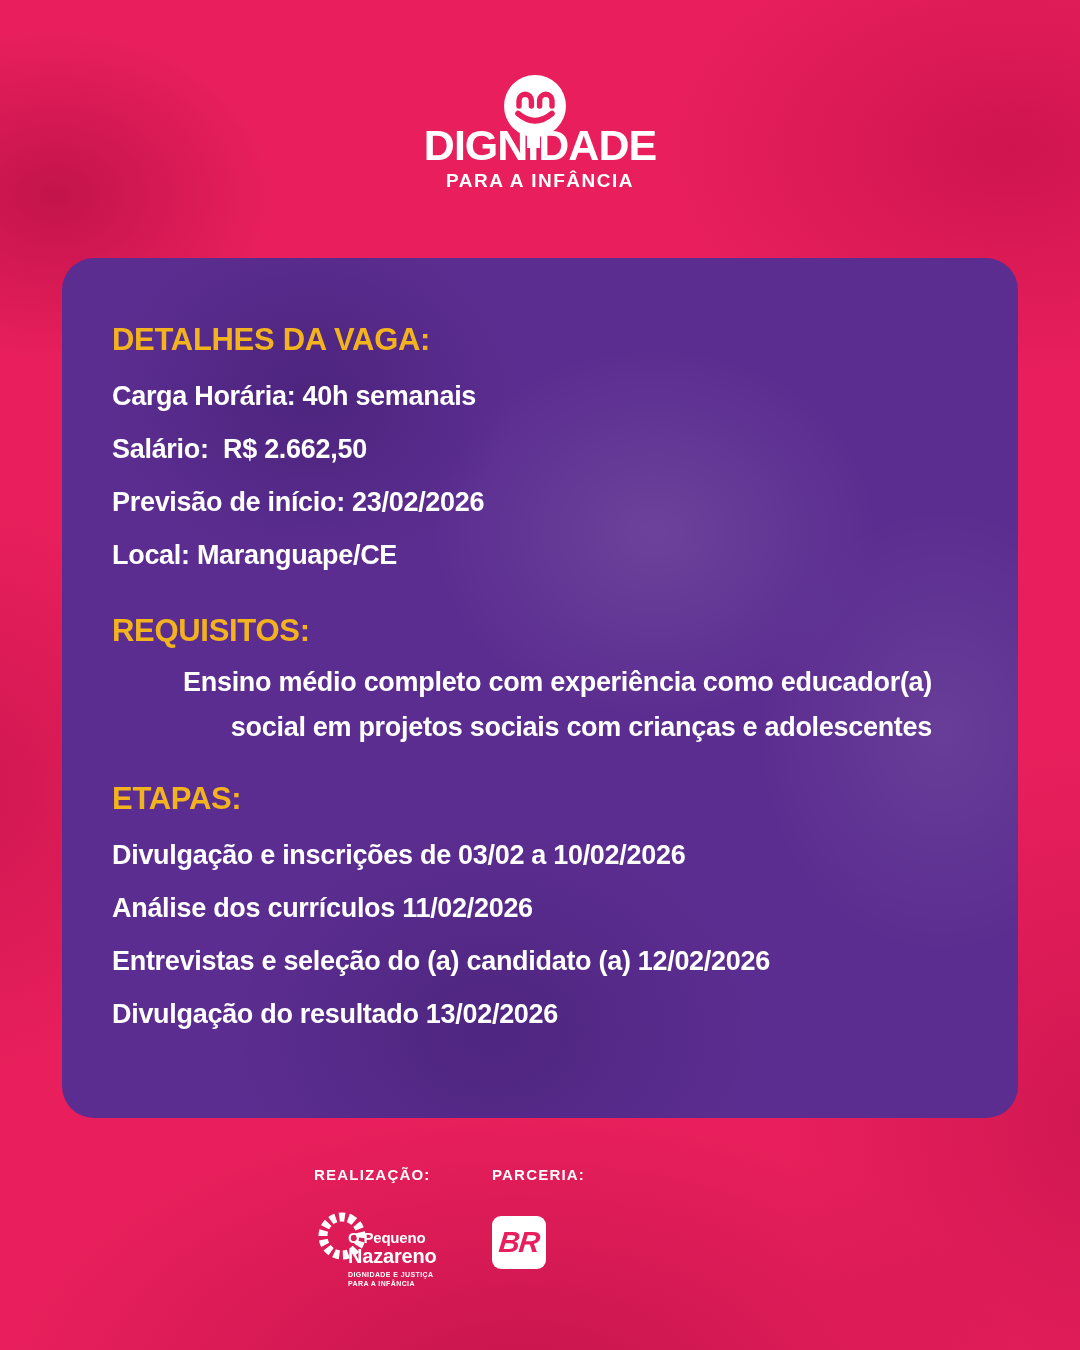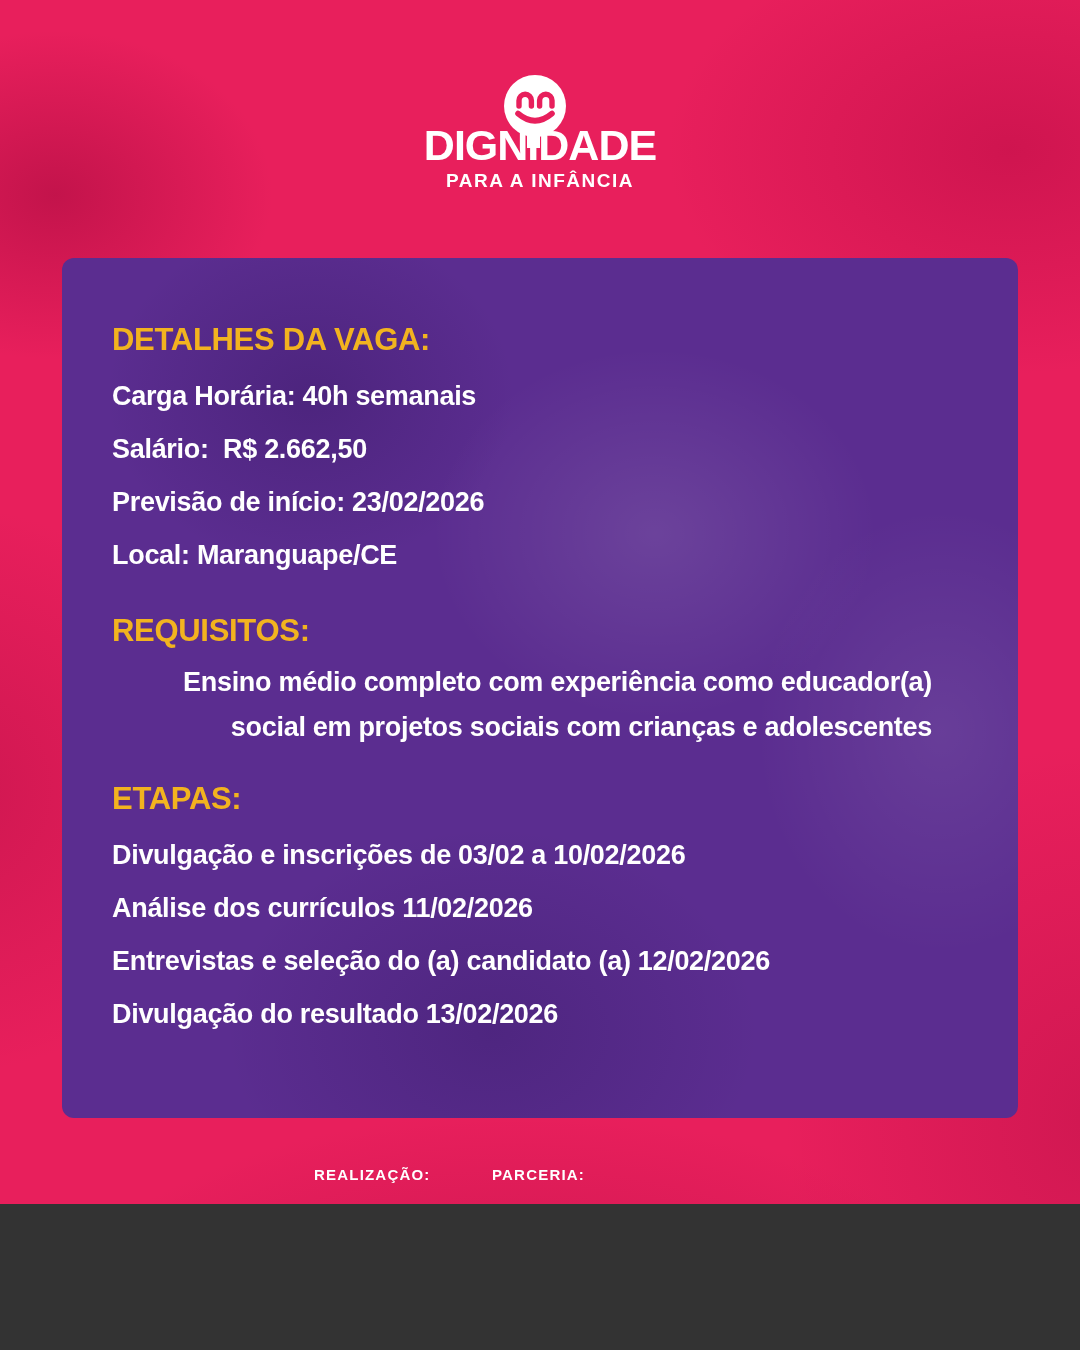"DIGNIDADE" .canvas { height: 1204px -> 1350px }
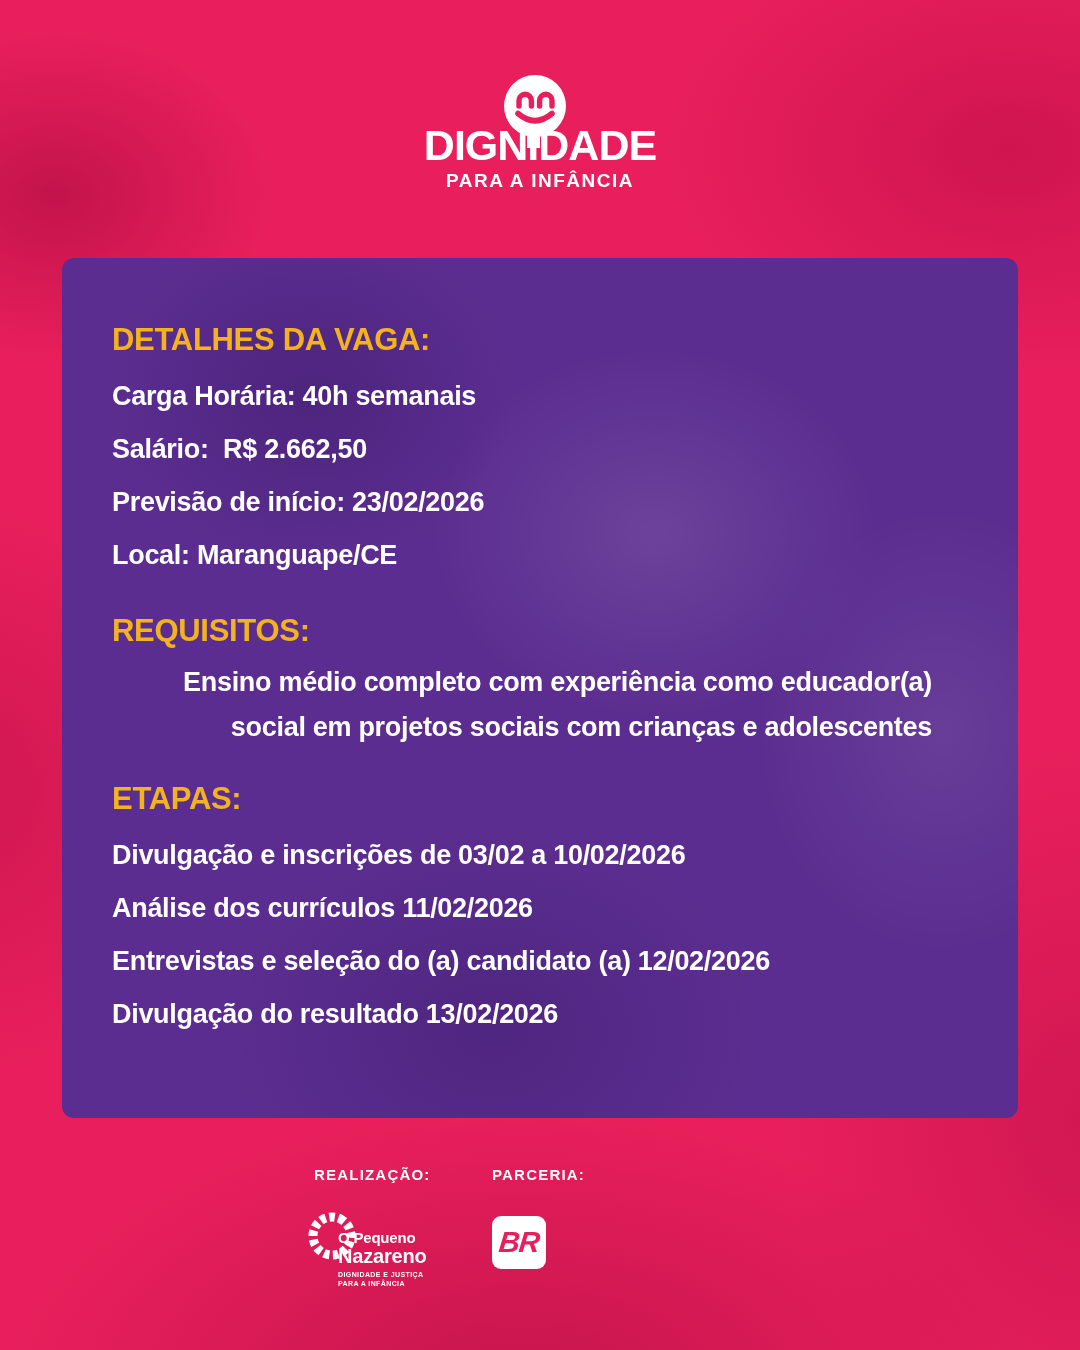"DETALHES DA VAGA:" .card { border-radius: 12px -> 32px }
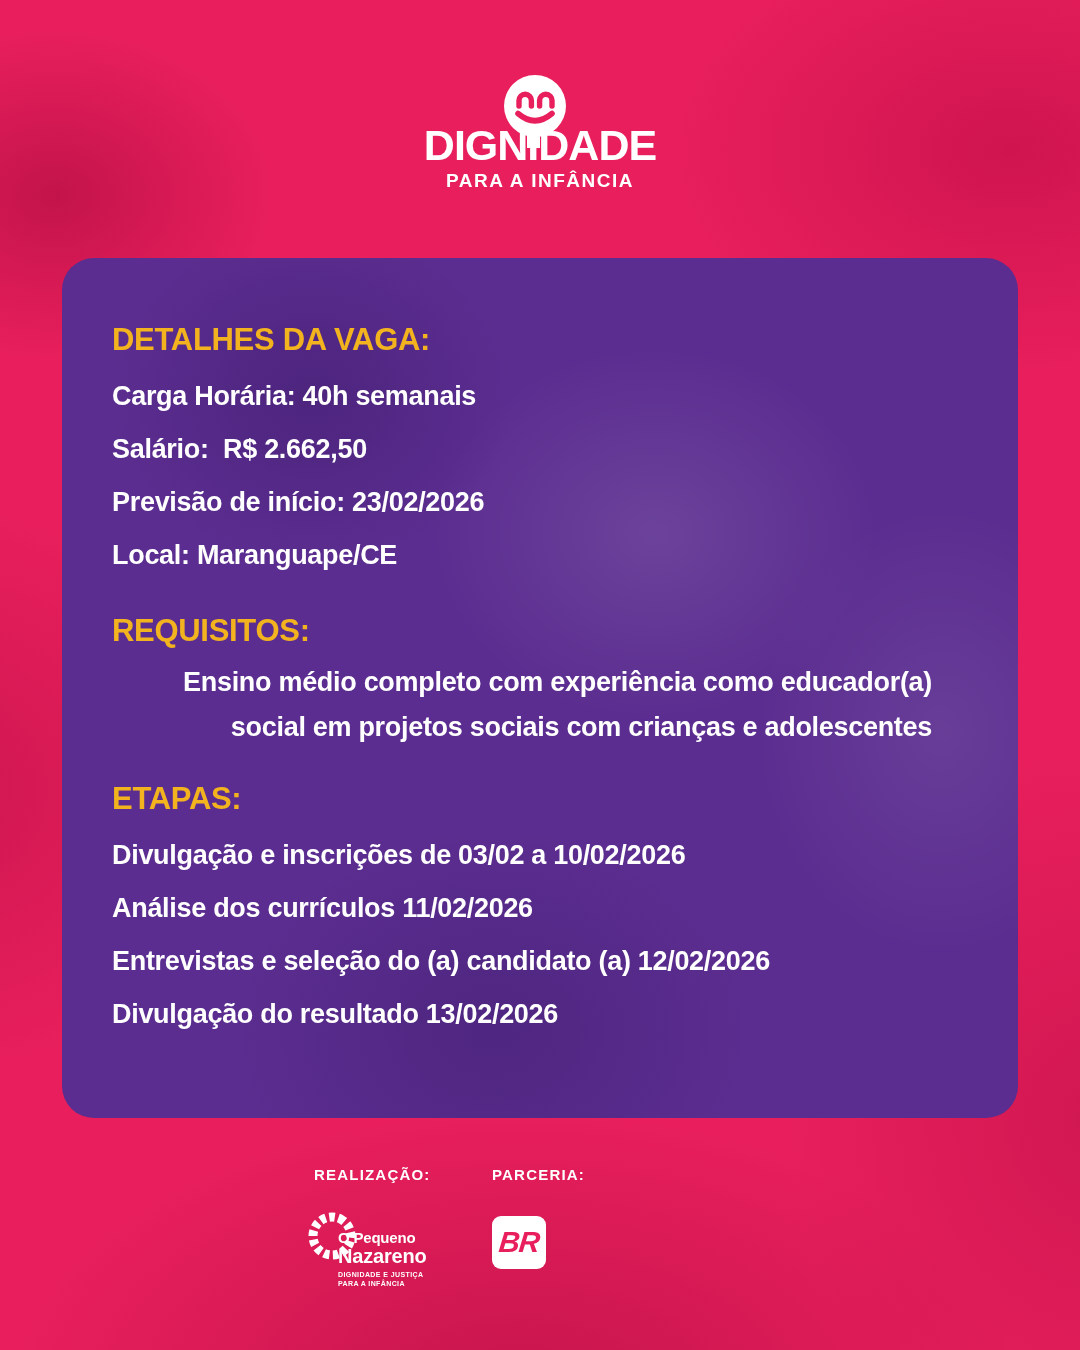"O Pequeno" .opn-logo { left: 308px -> 318px }
